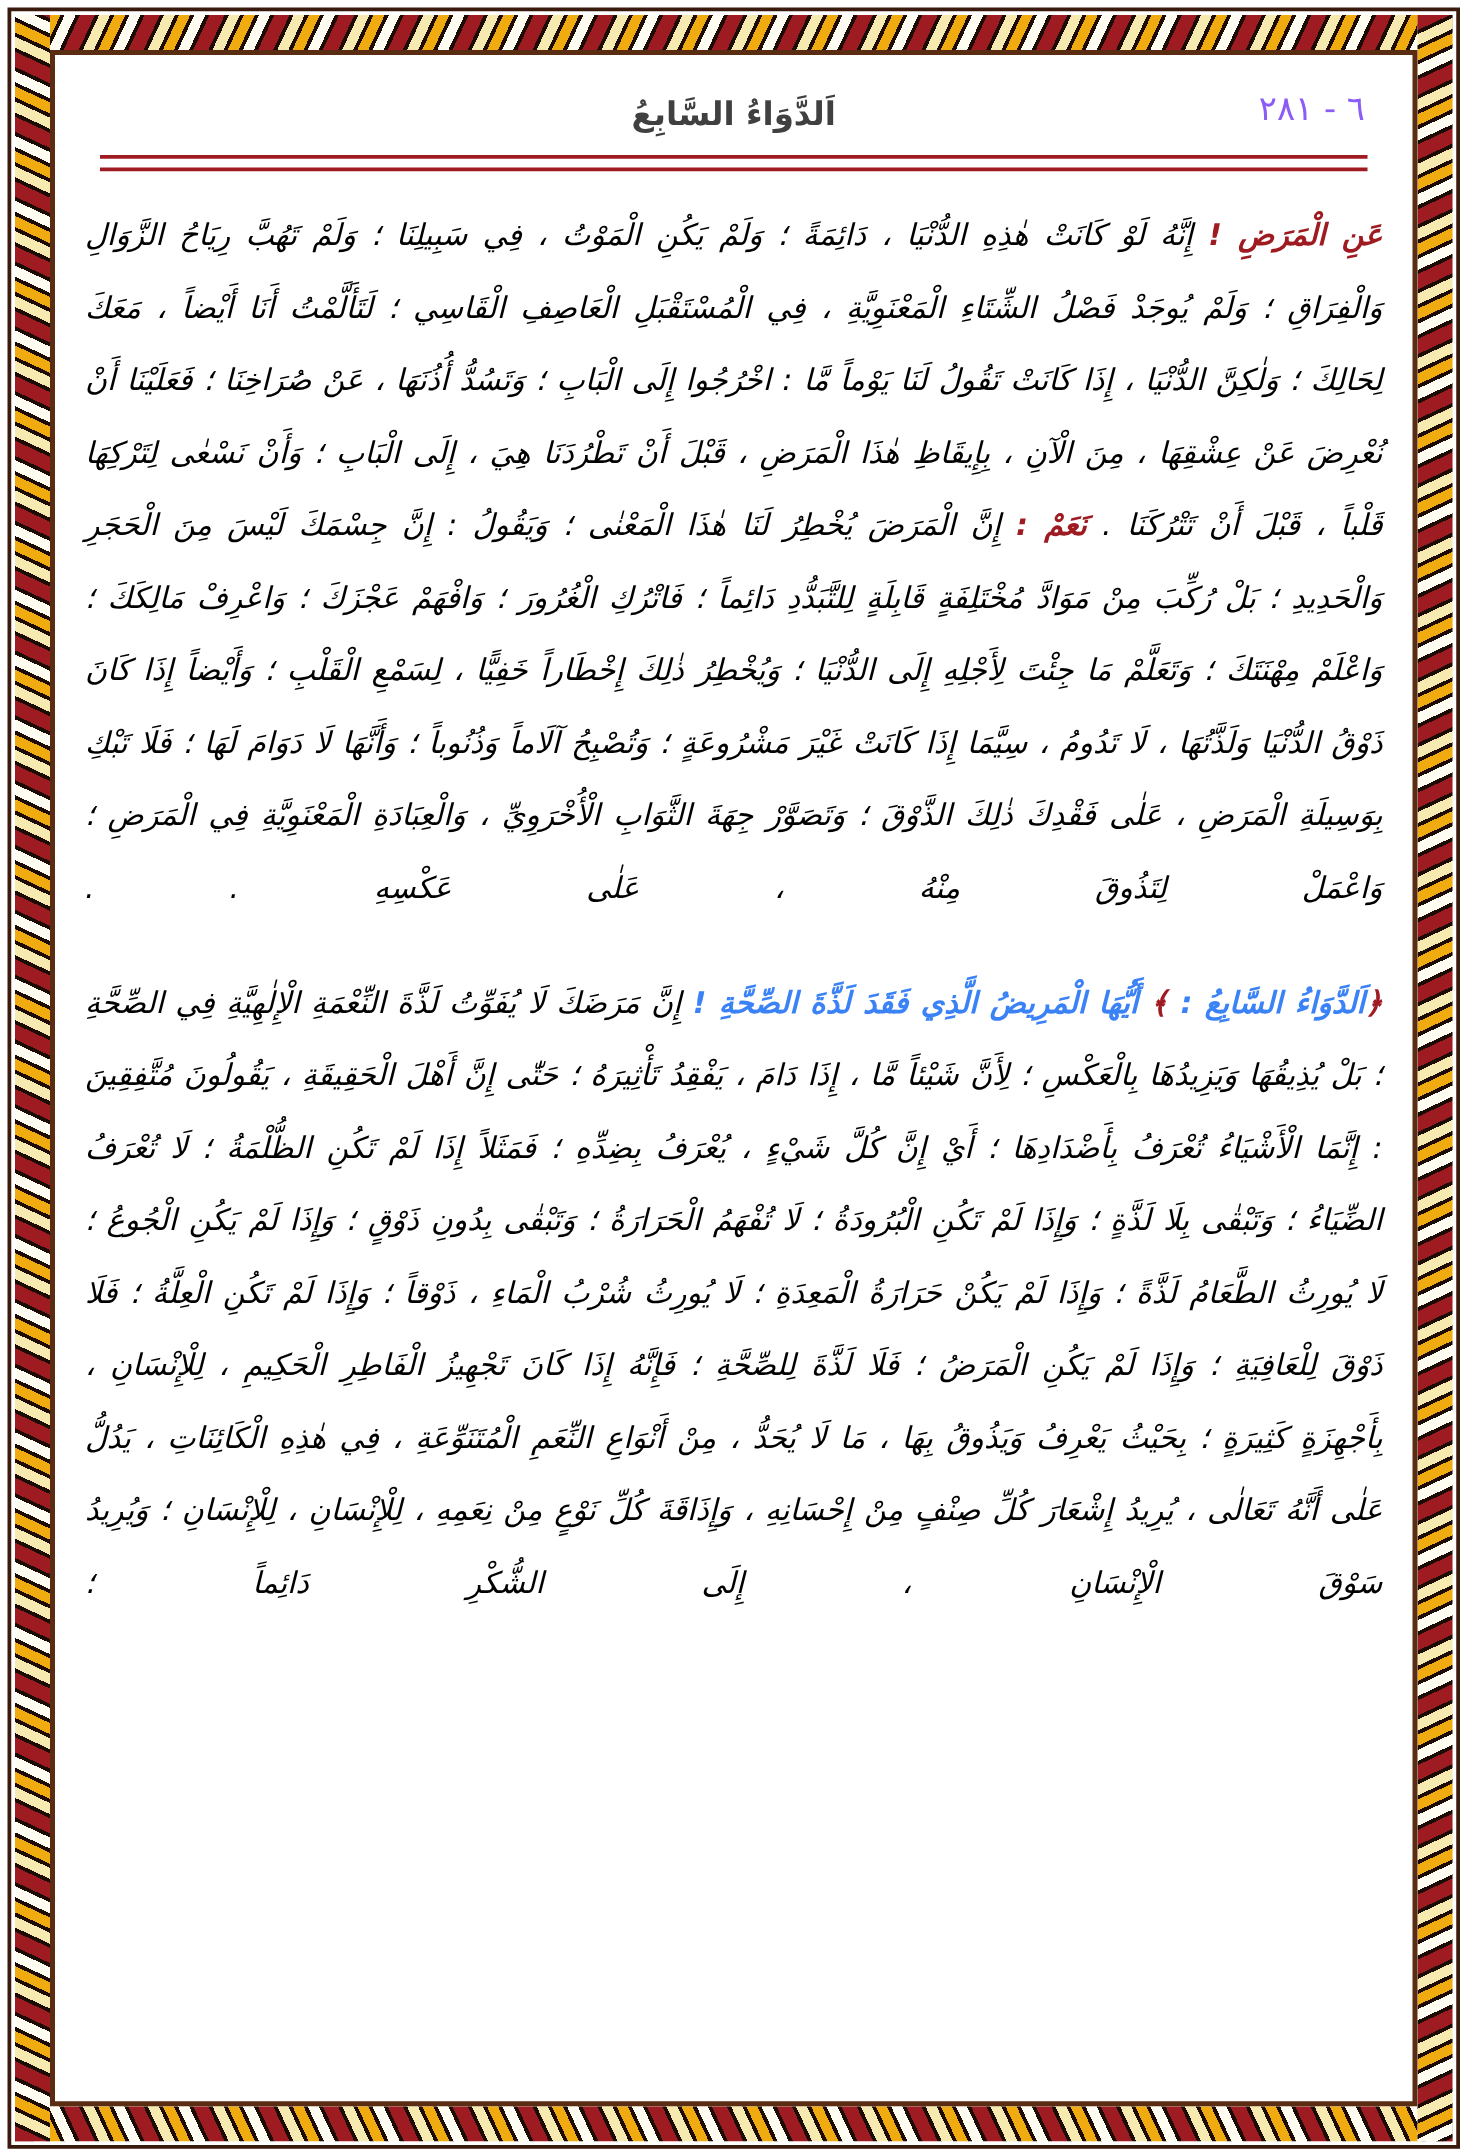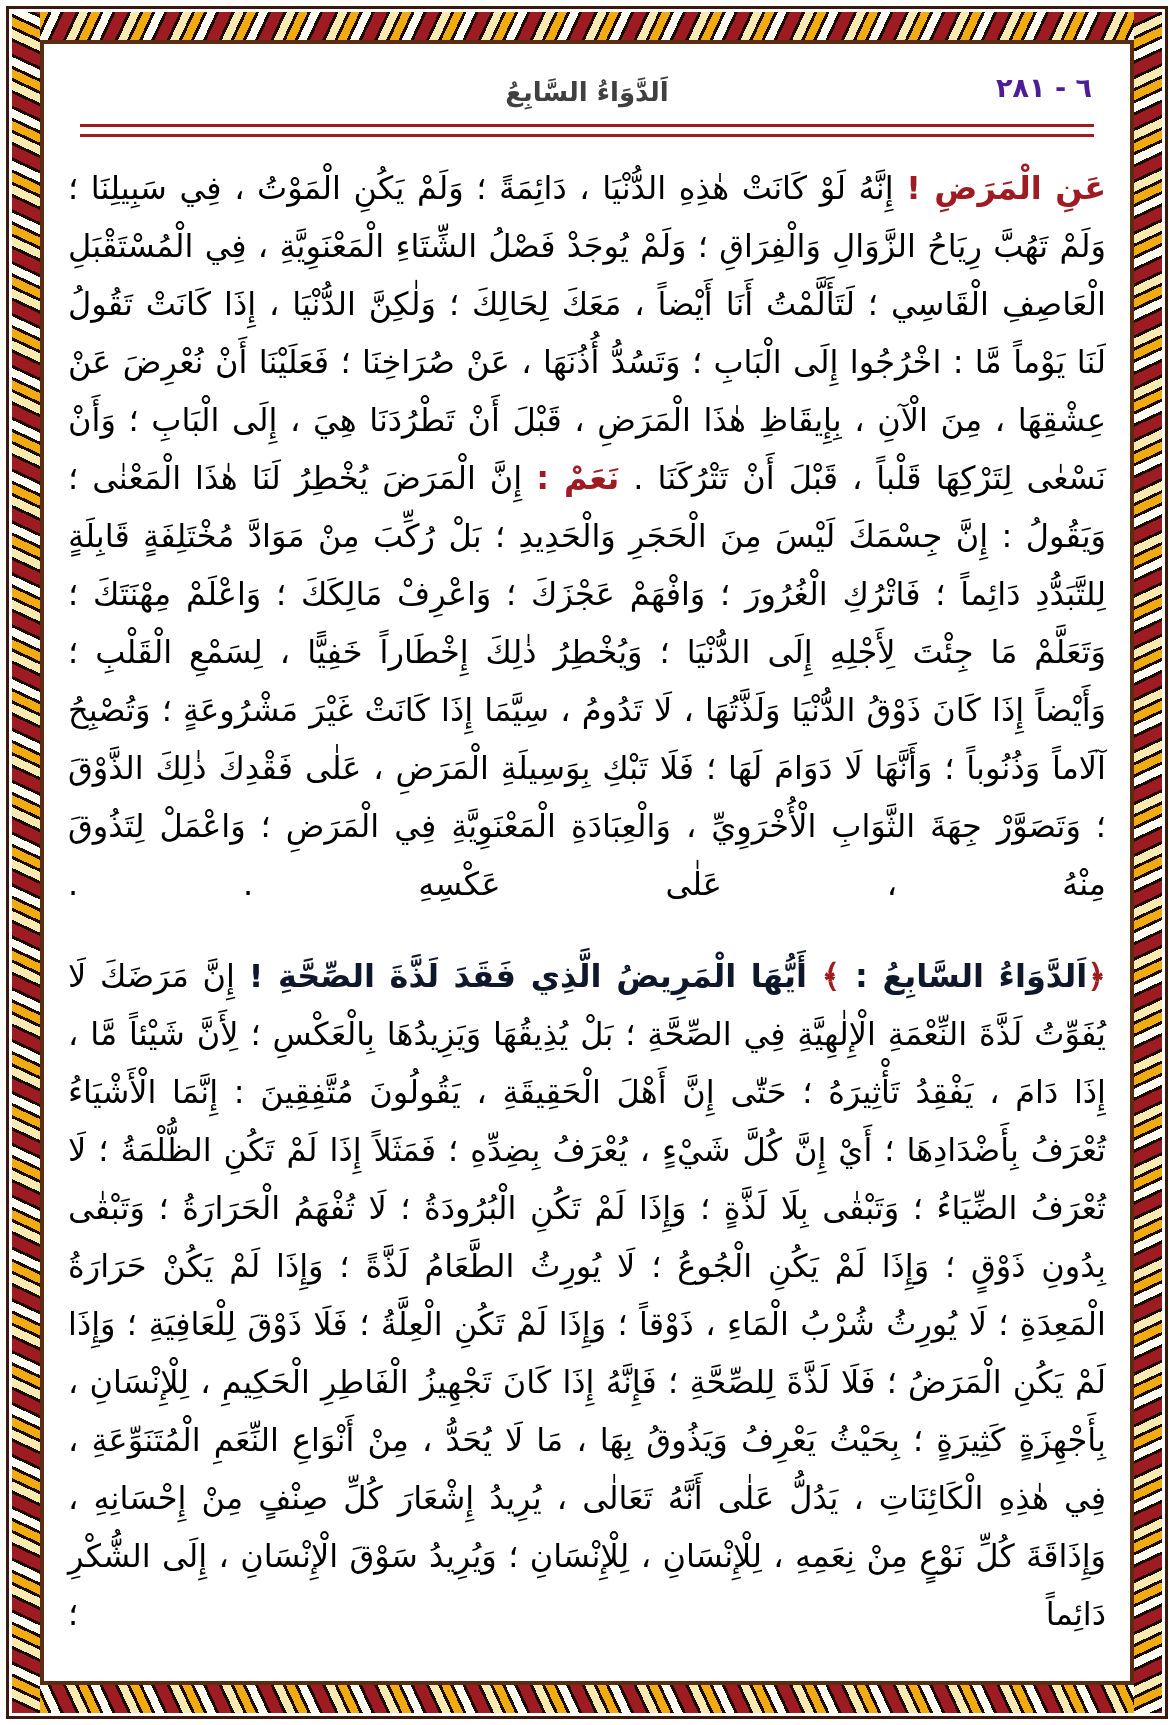"٦ - ٢٨١" .page-number { color: #4c1d95 -> #8b5cf6; font-weight: bold -> normal }
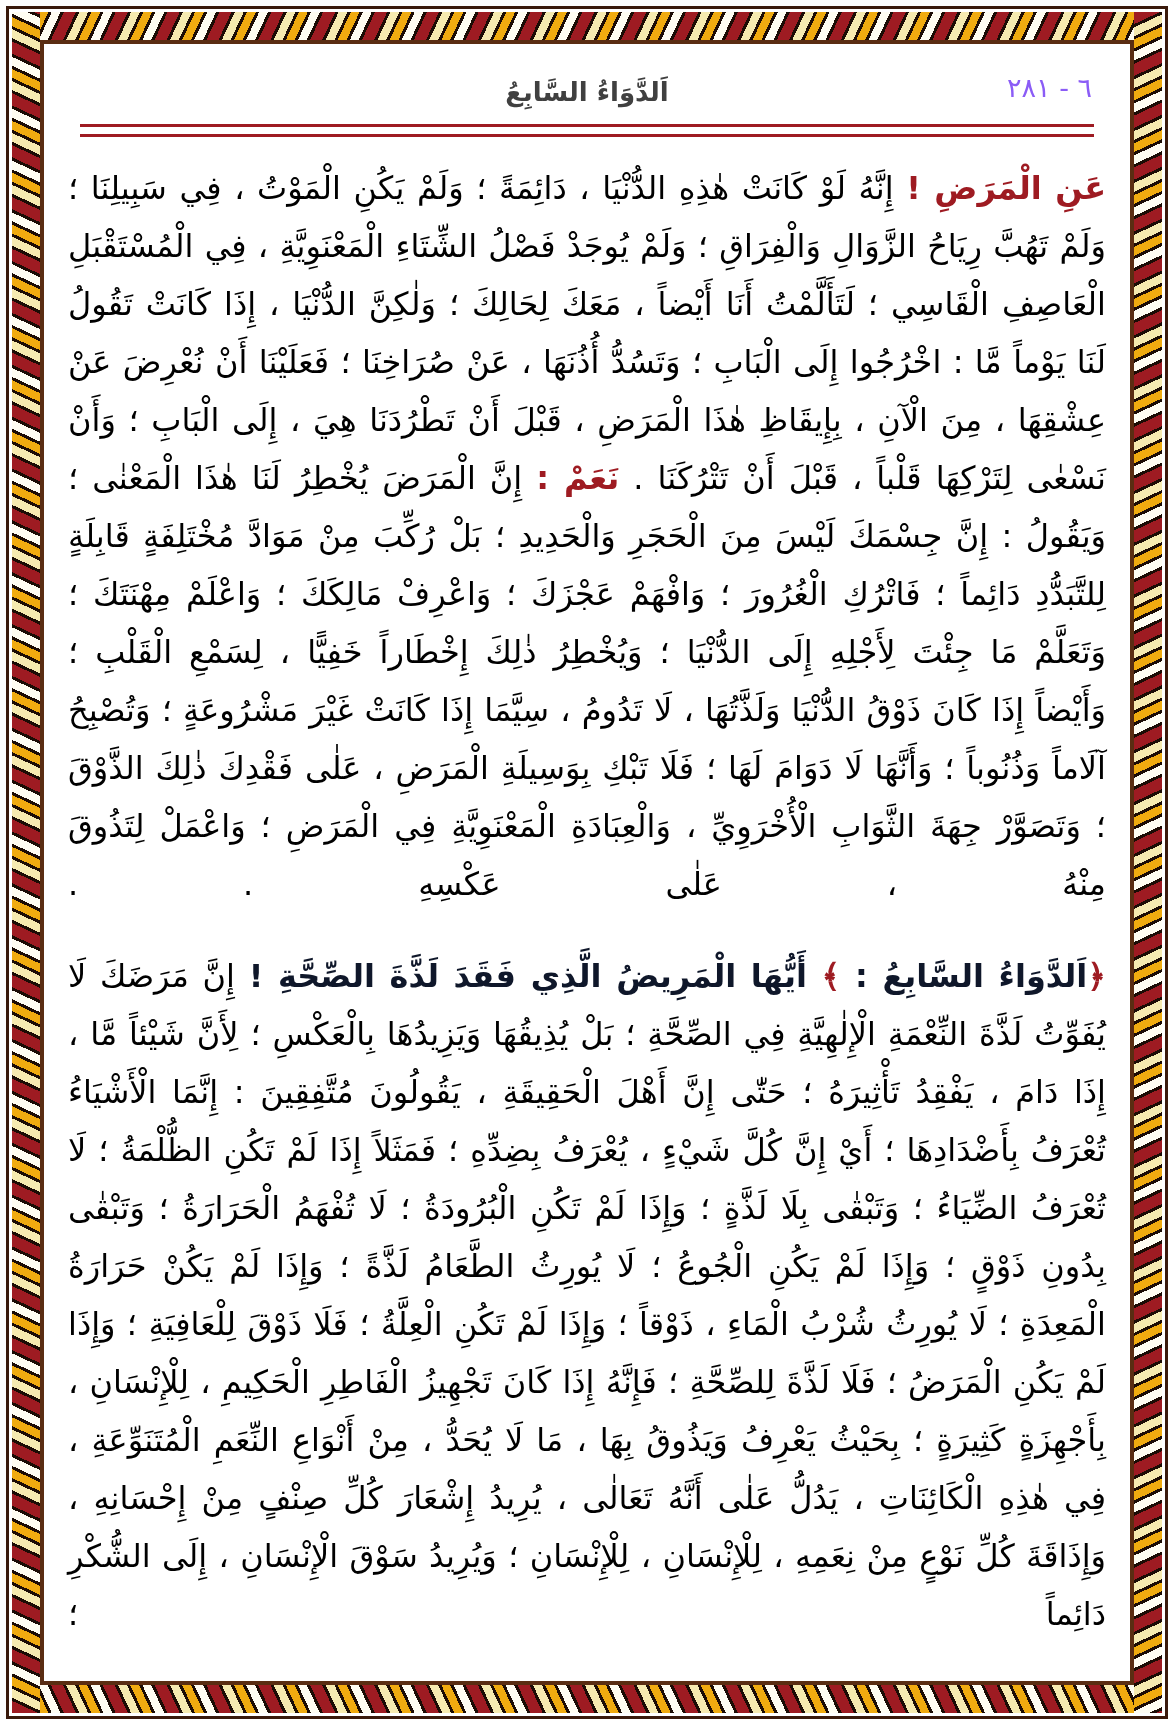"عَنِ الْمَرَضِ ! إِنَّهُ لَوْ" .body-block { font-size: 32px -> 24px; font-style: none -> italic }
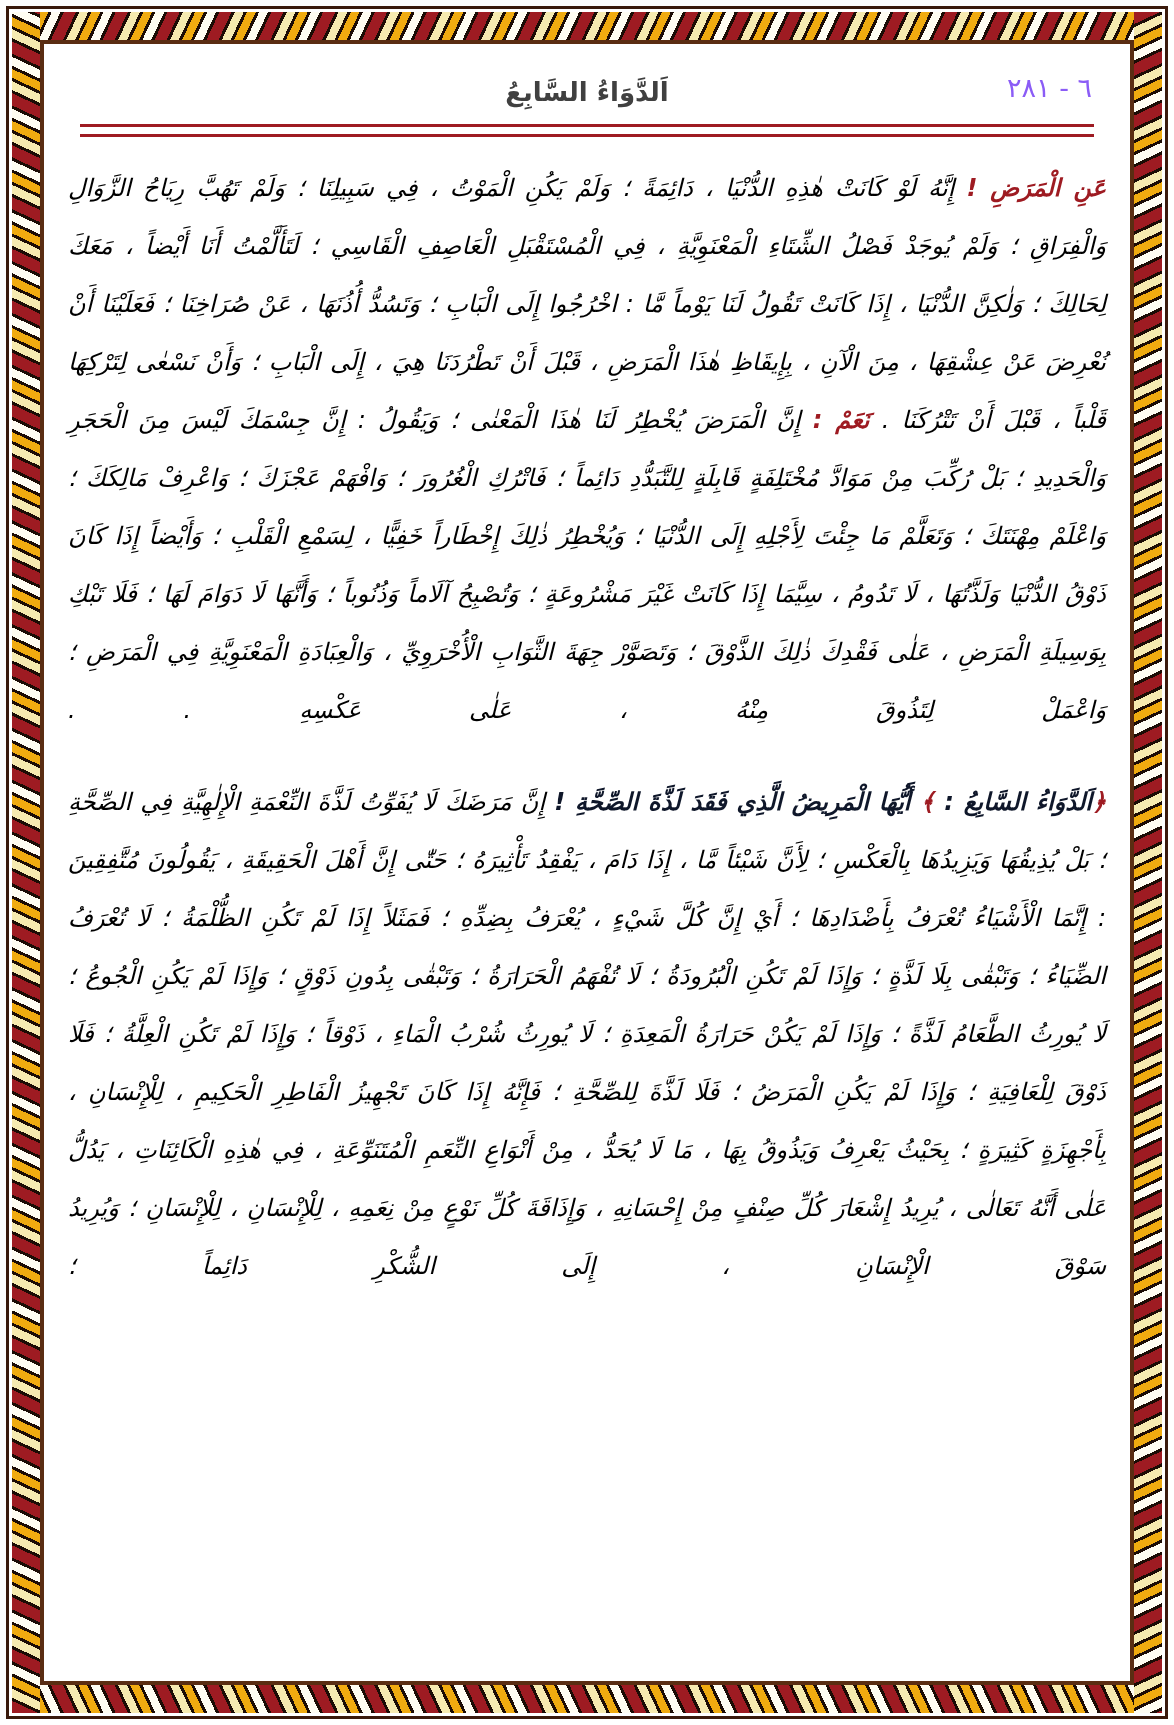"أَيُّهَا الْمَرِيضُ الَّذِي فَقَدَ" .red-head { color: #0f172a -> #3b82f6 }
